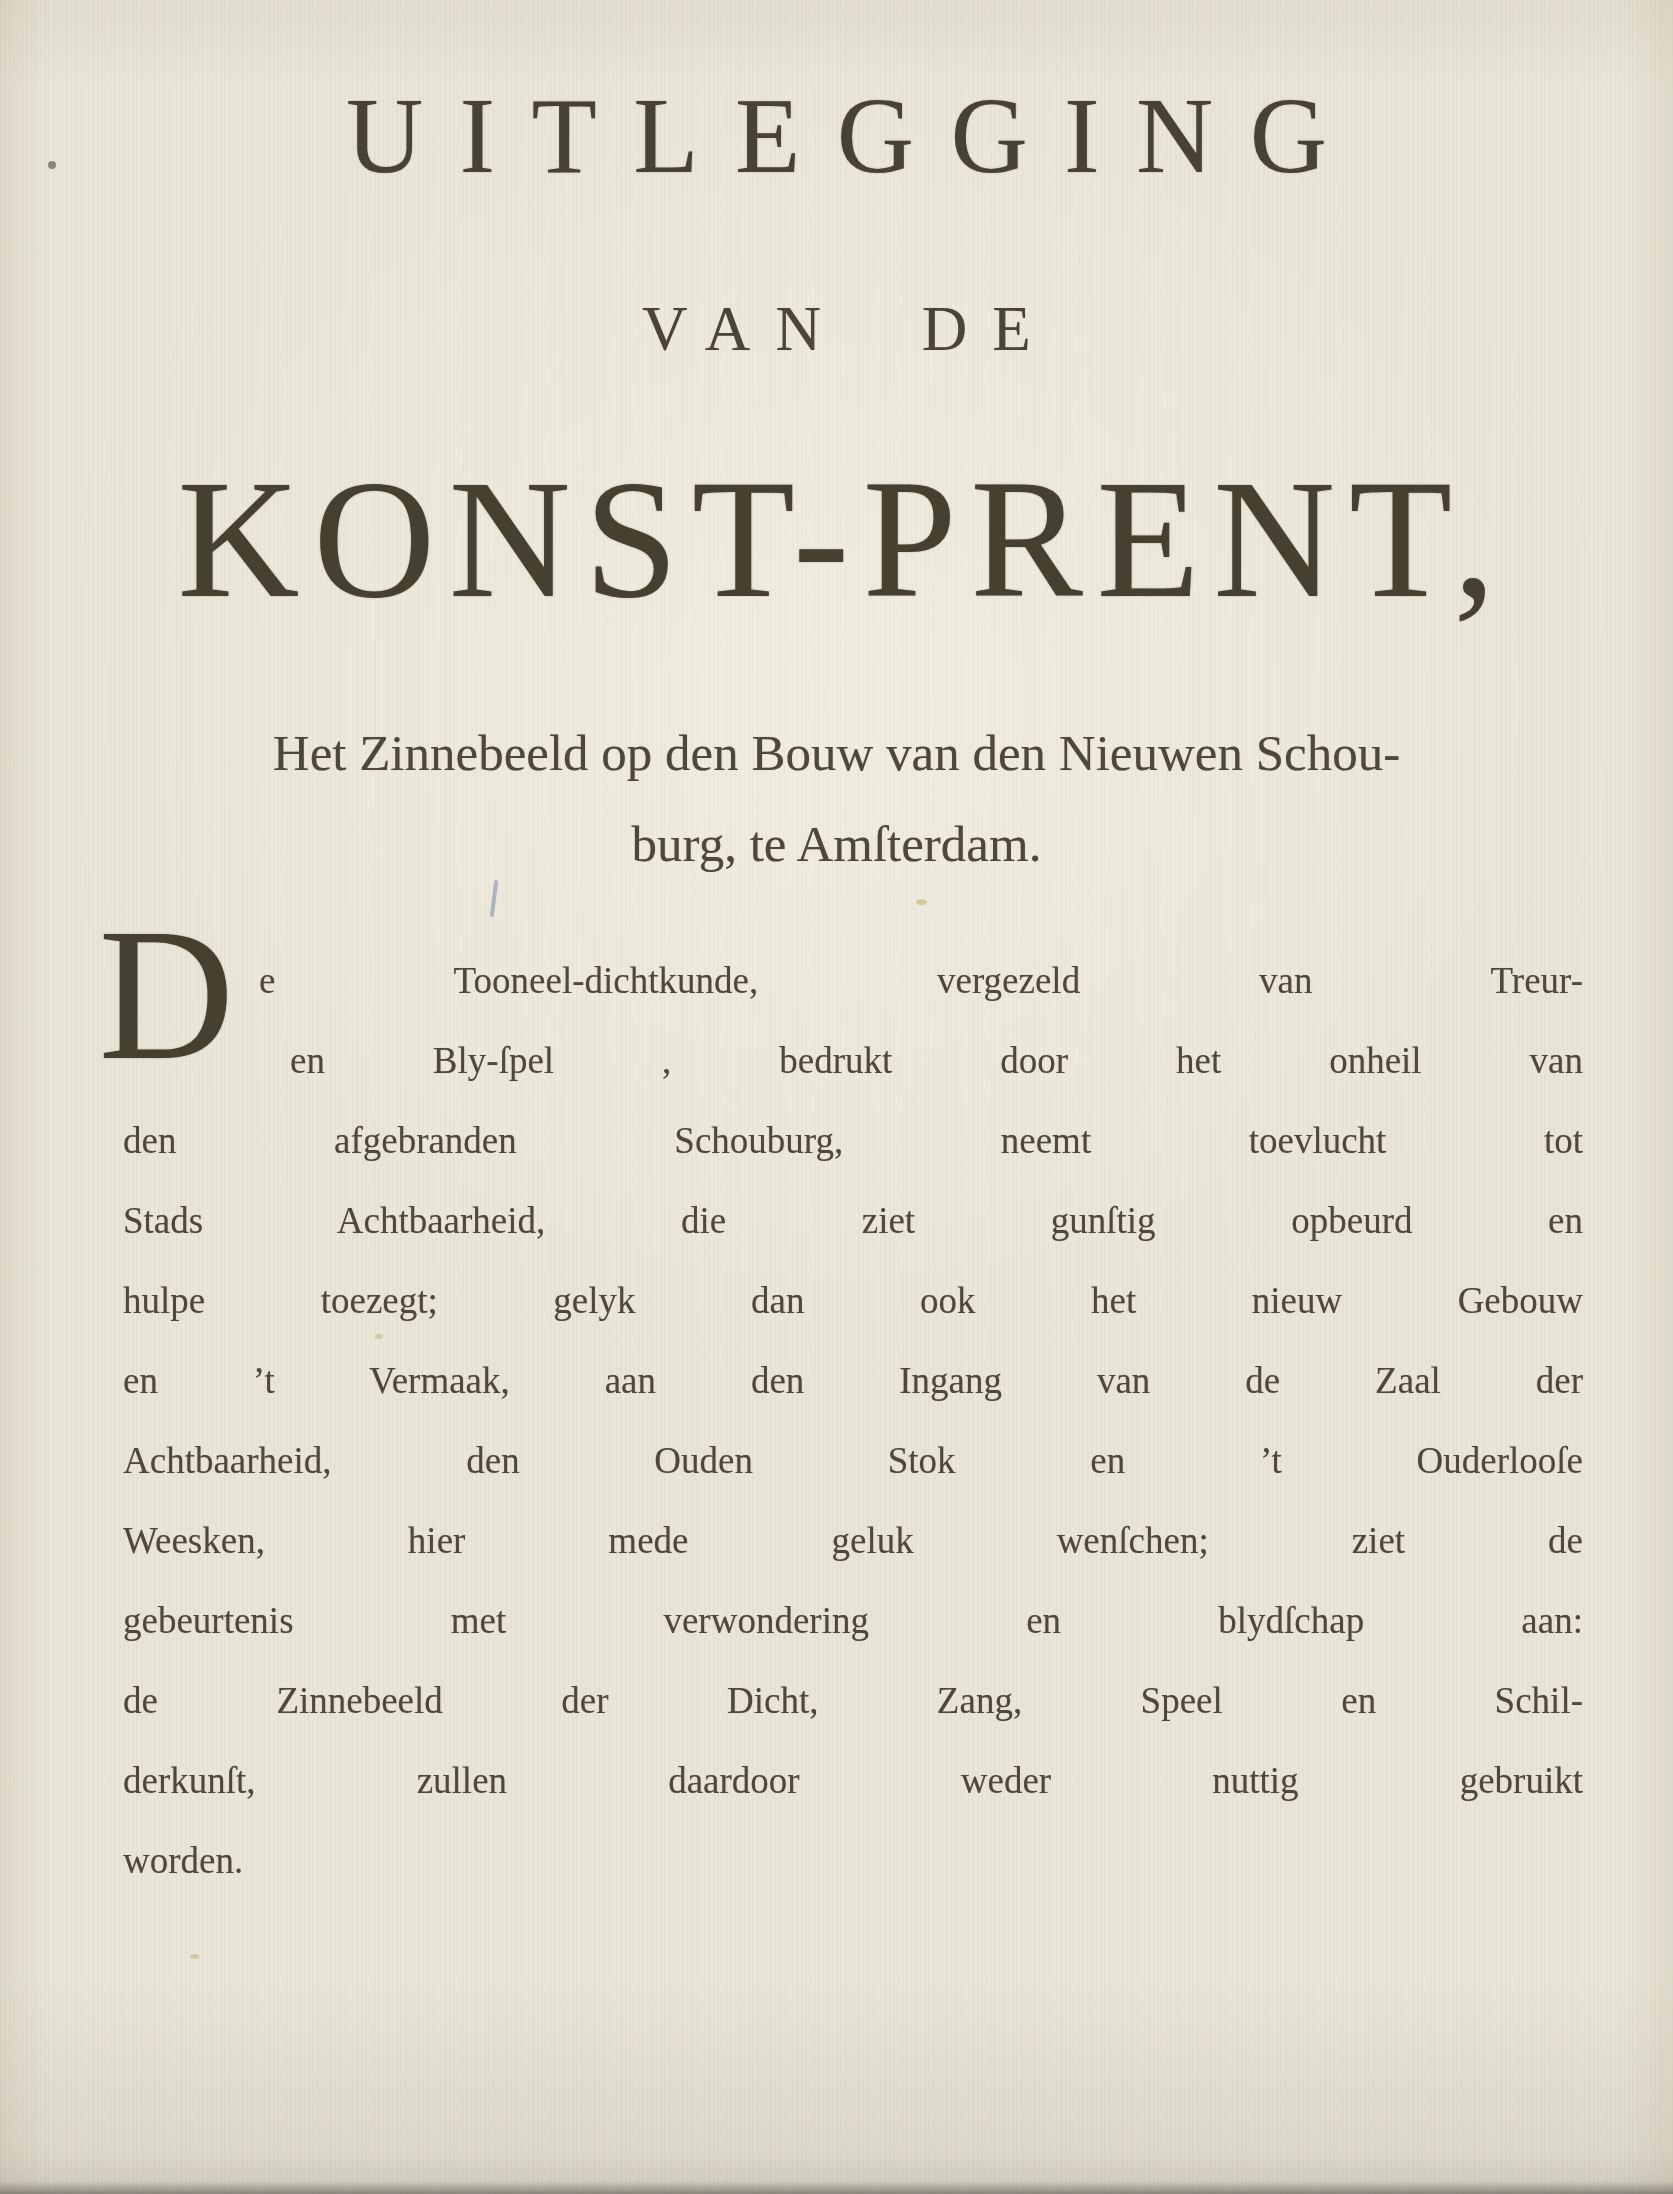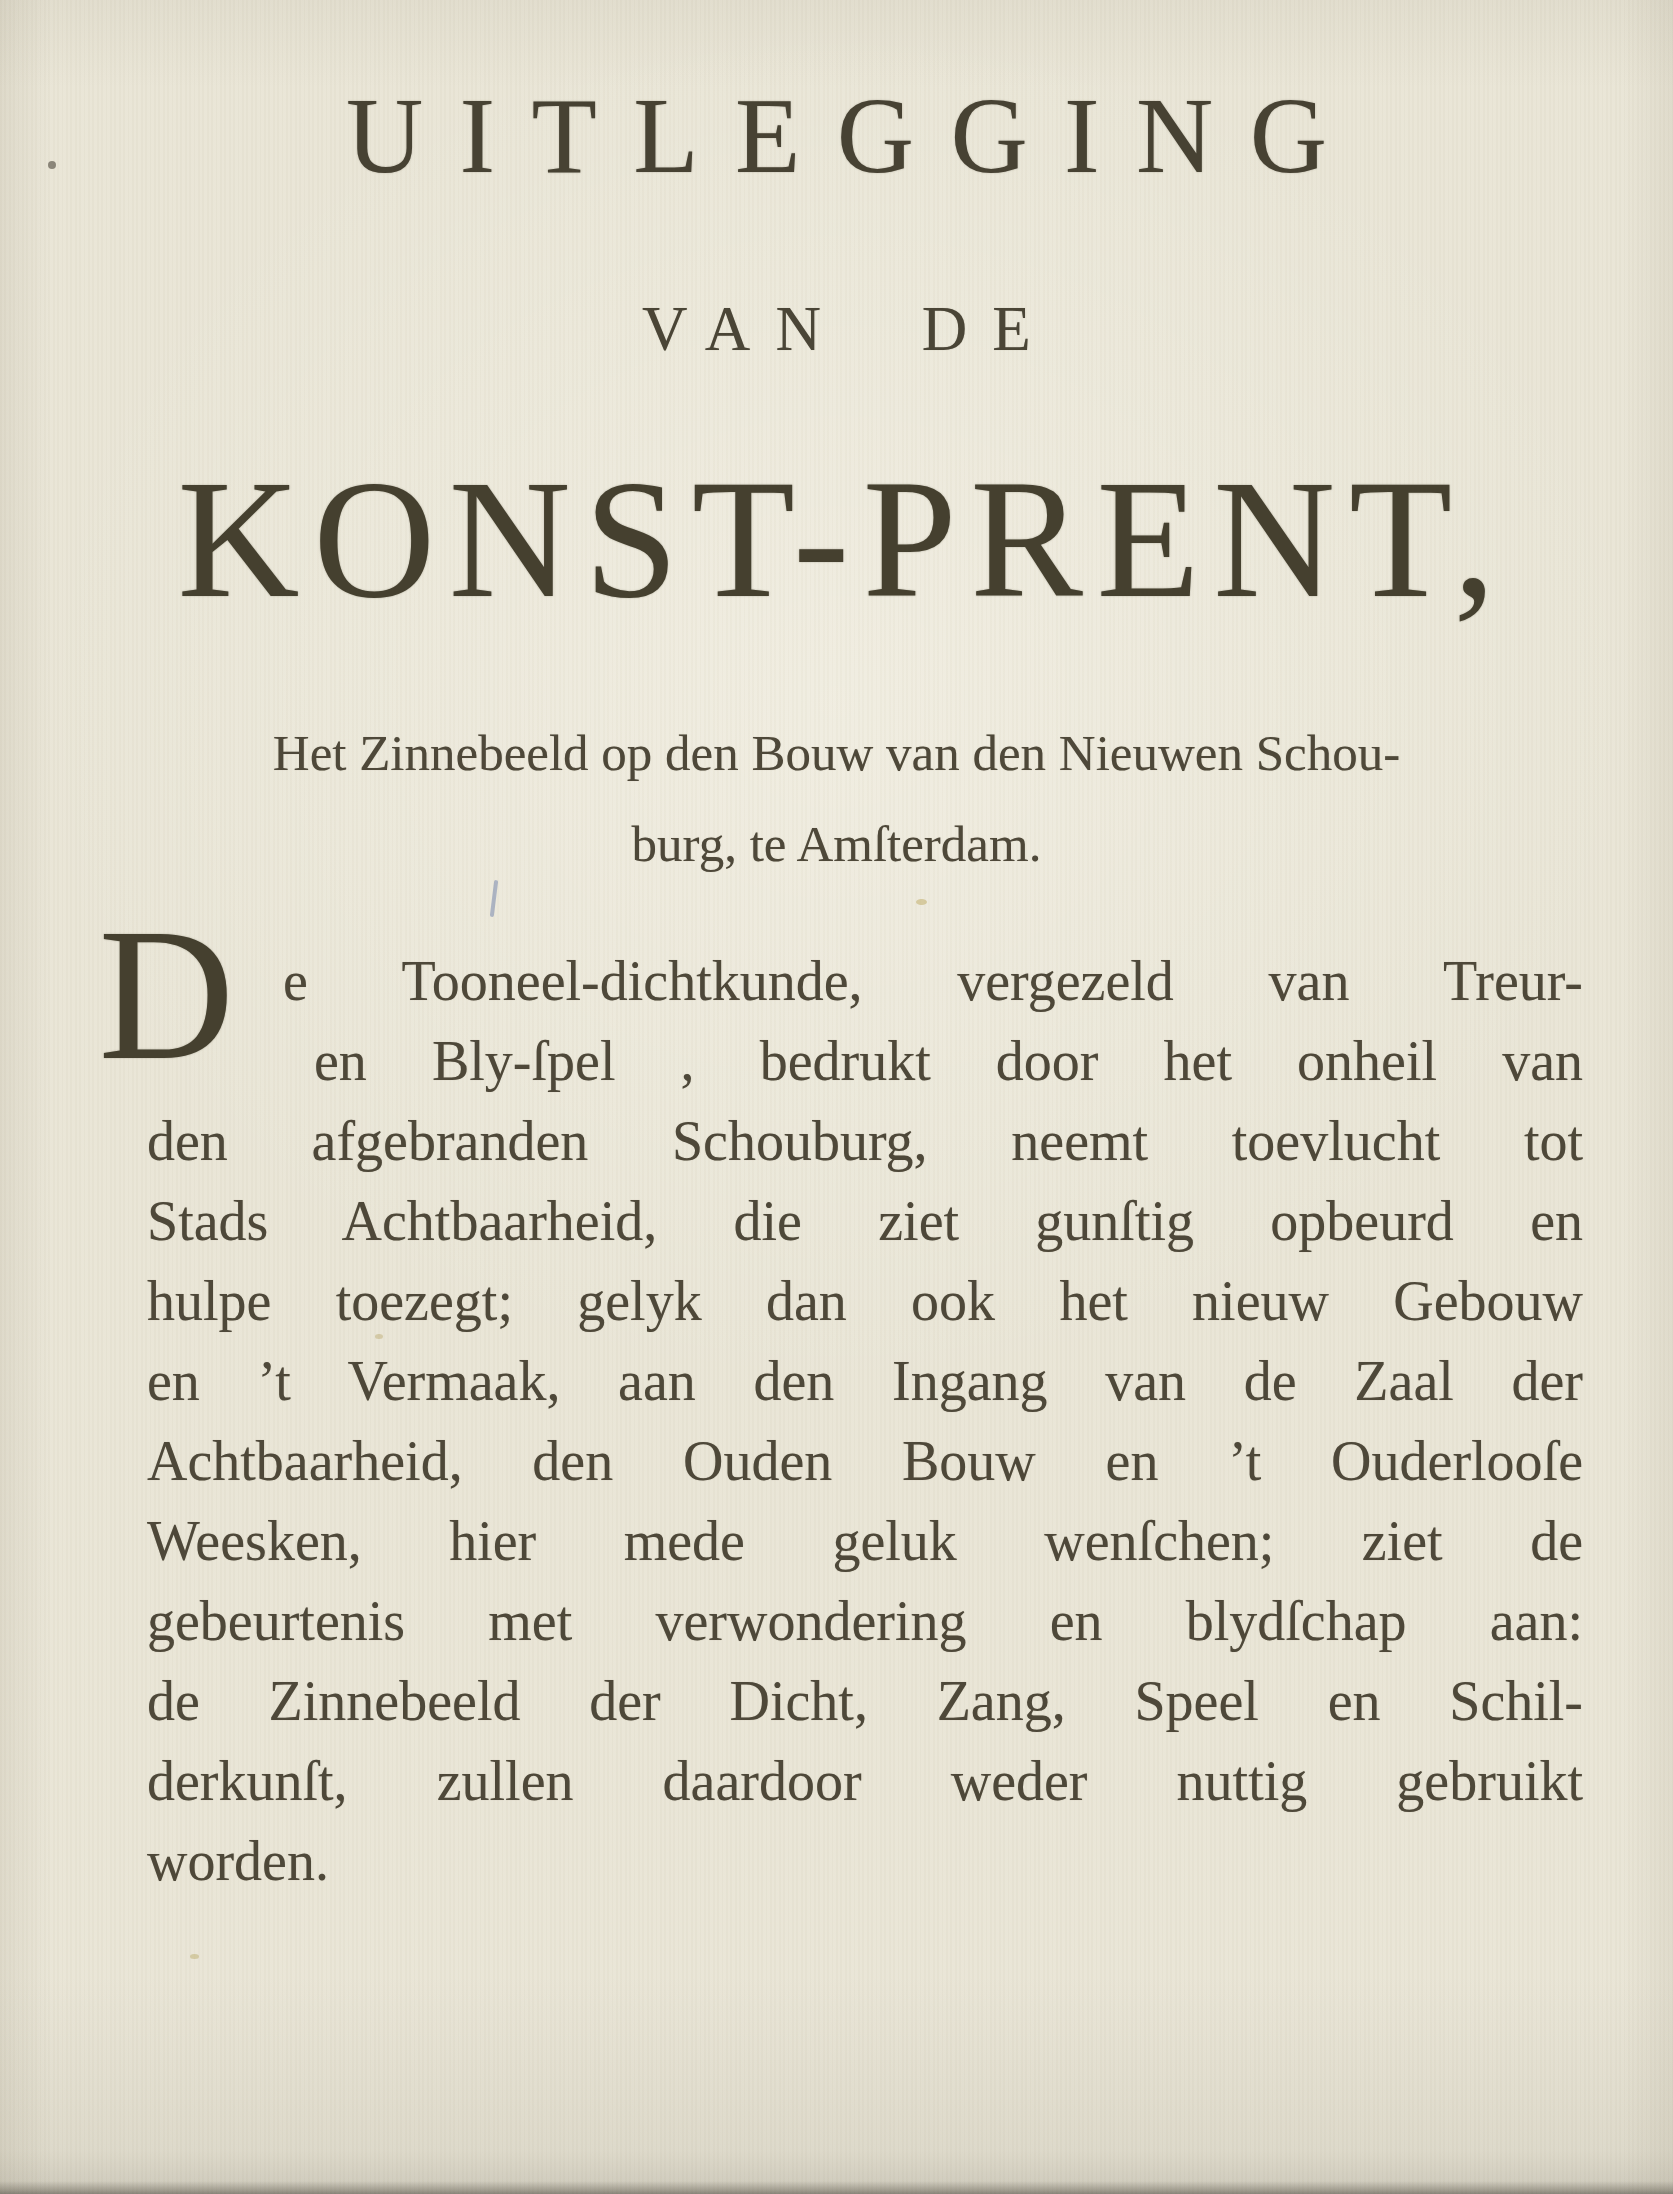"e Tooneel-dichtkunde, vergezeld van" .line { font-size: 56px -> 37px; margin-left: 24px -> none }
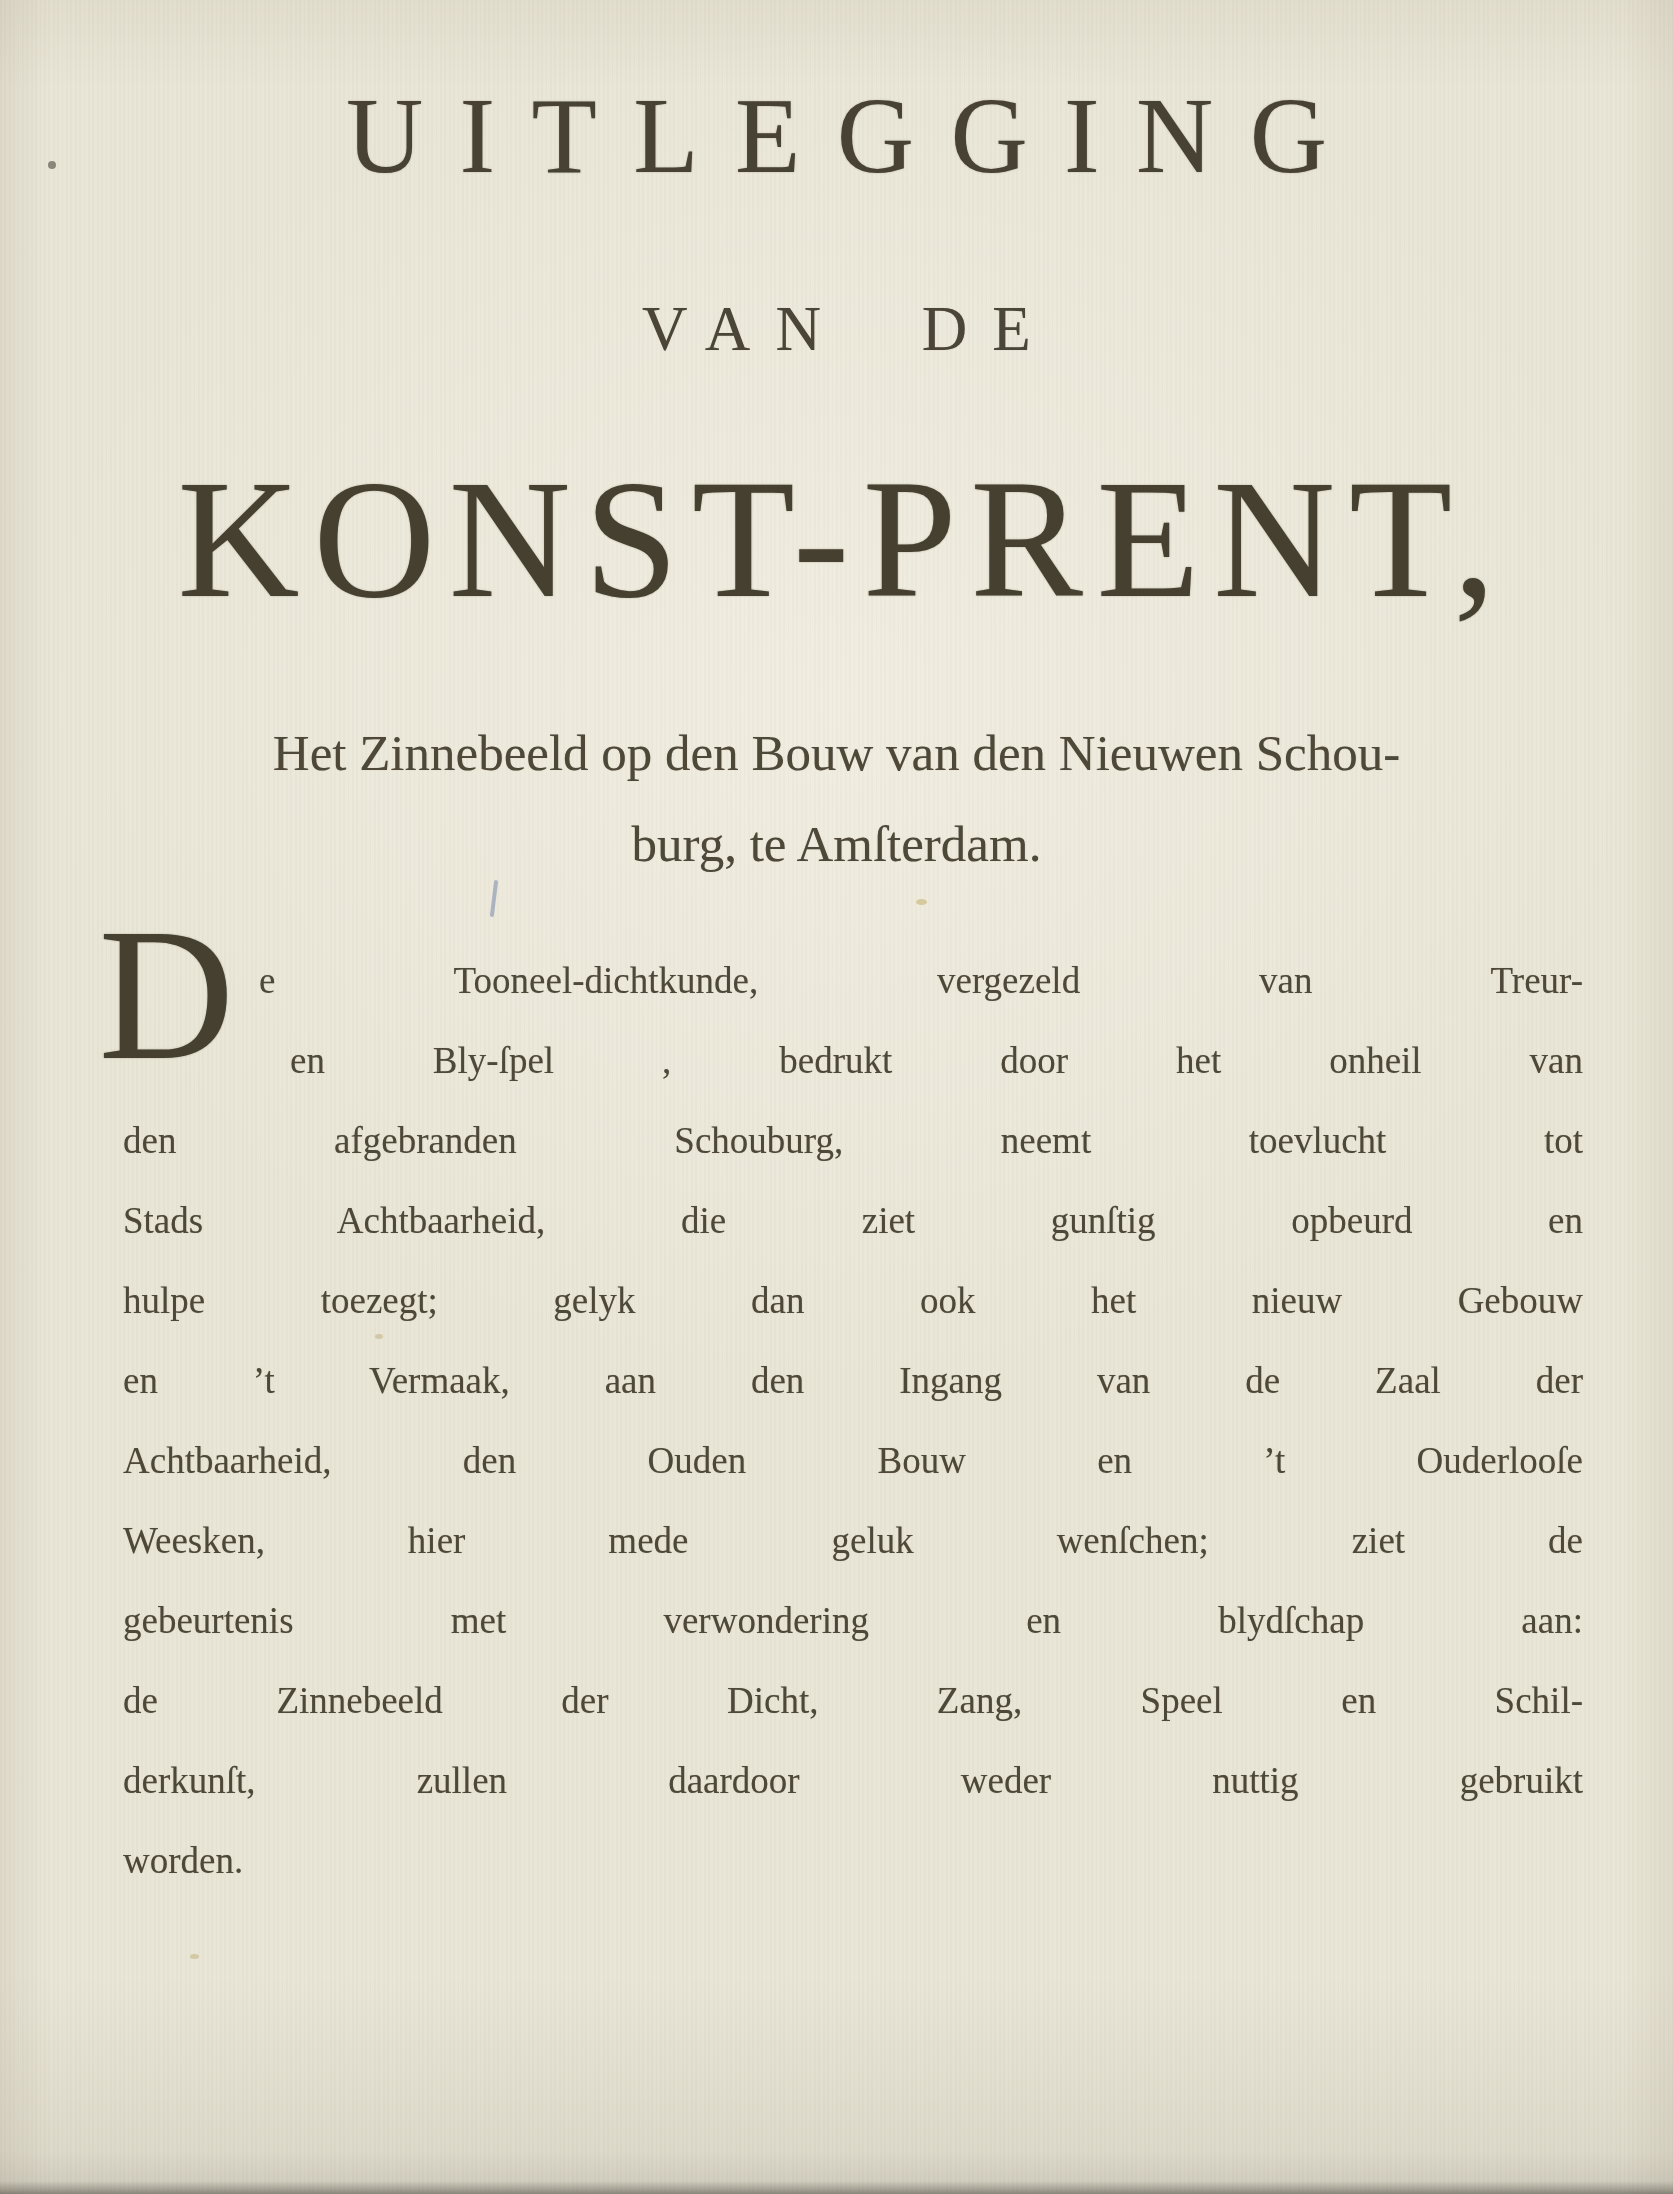"Achtbaarheid, den Ouden Bouw en" div.line { text: Bouw -> Stok }
